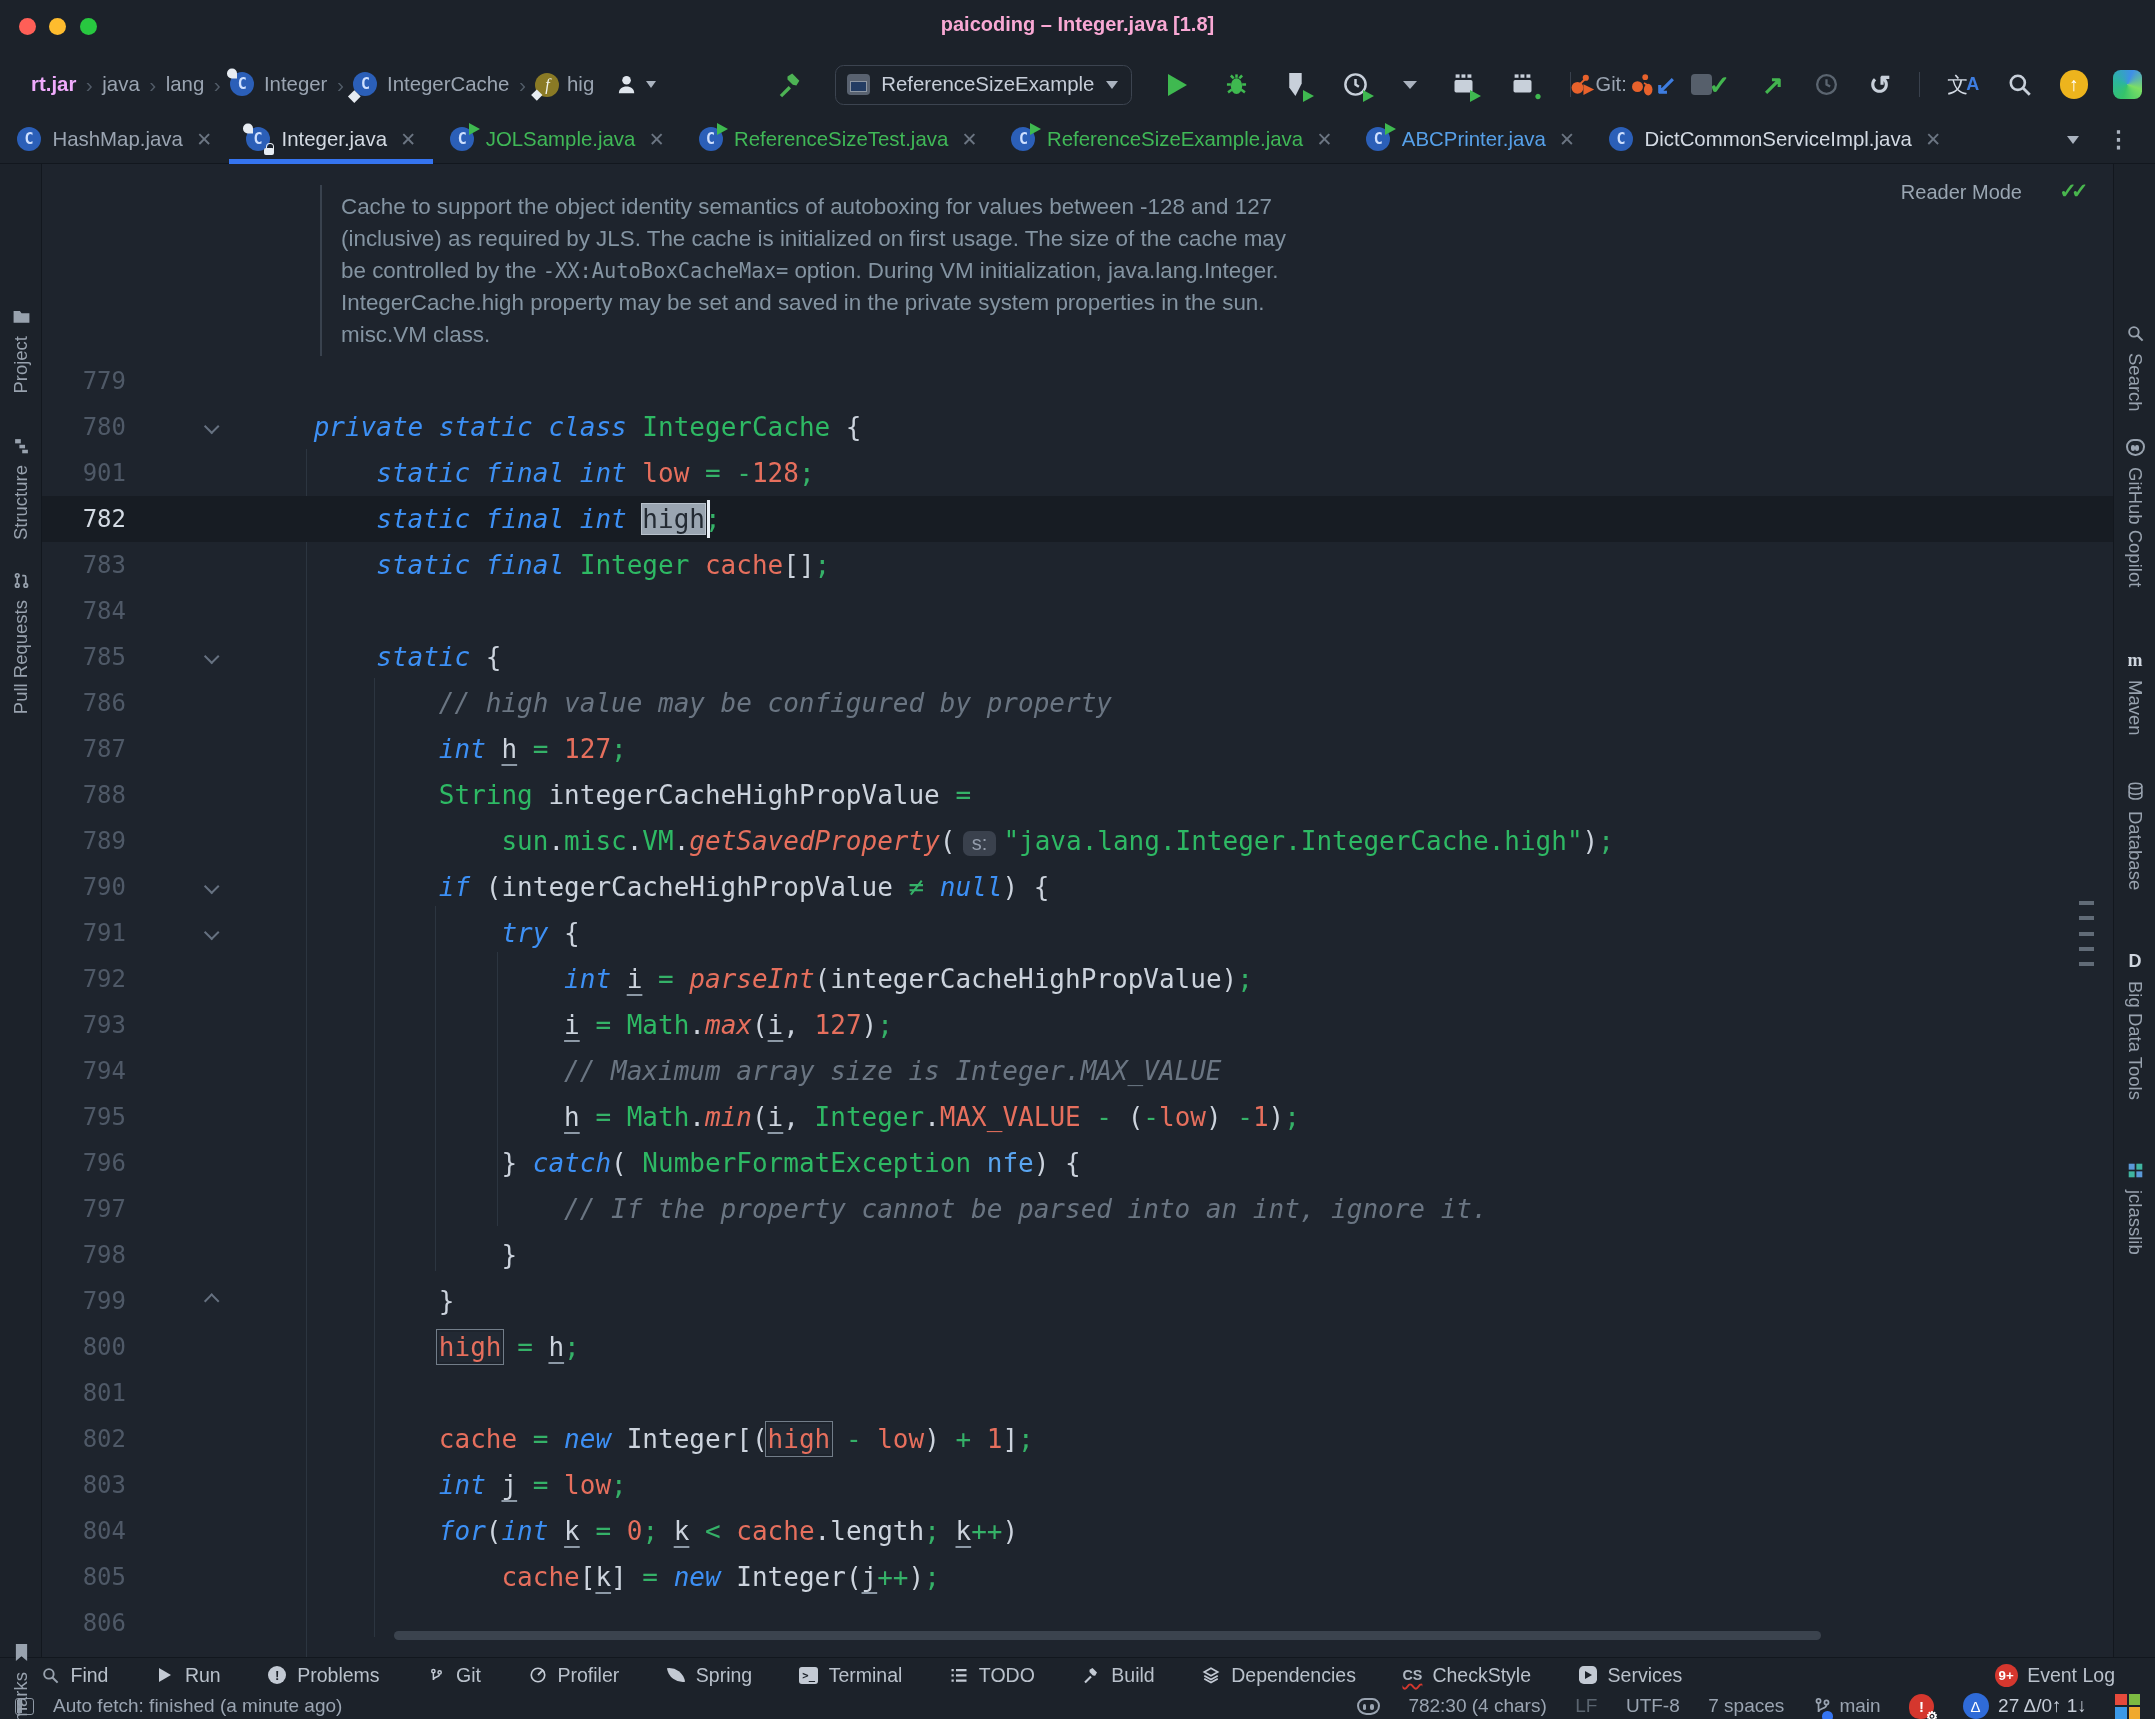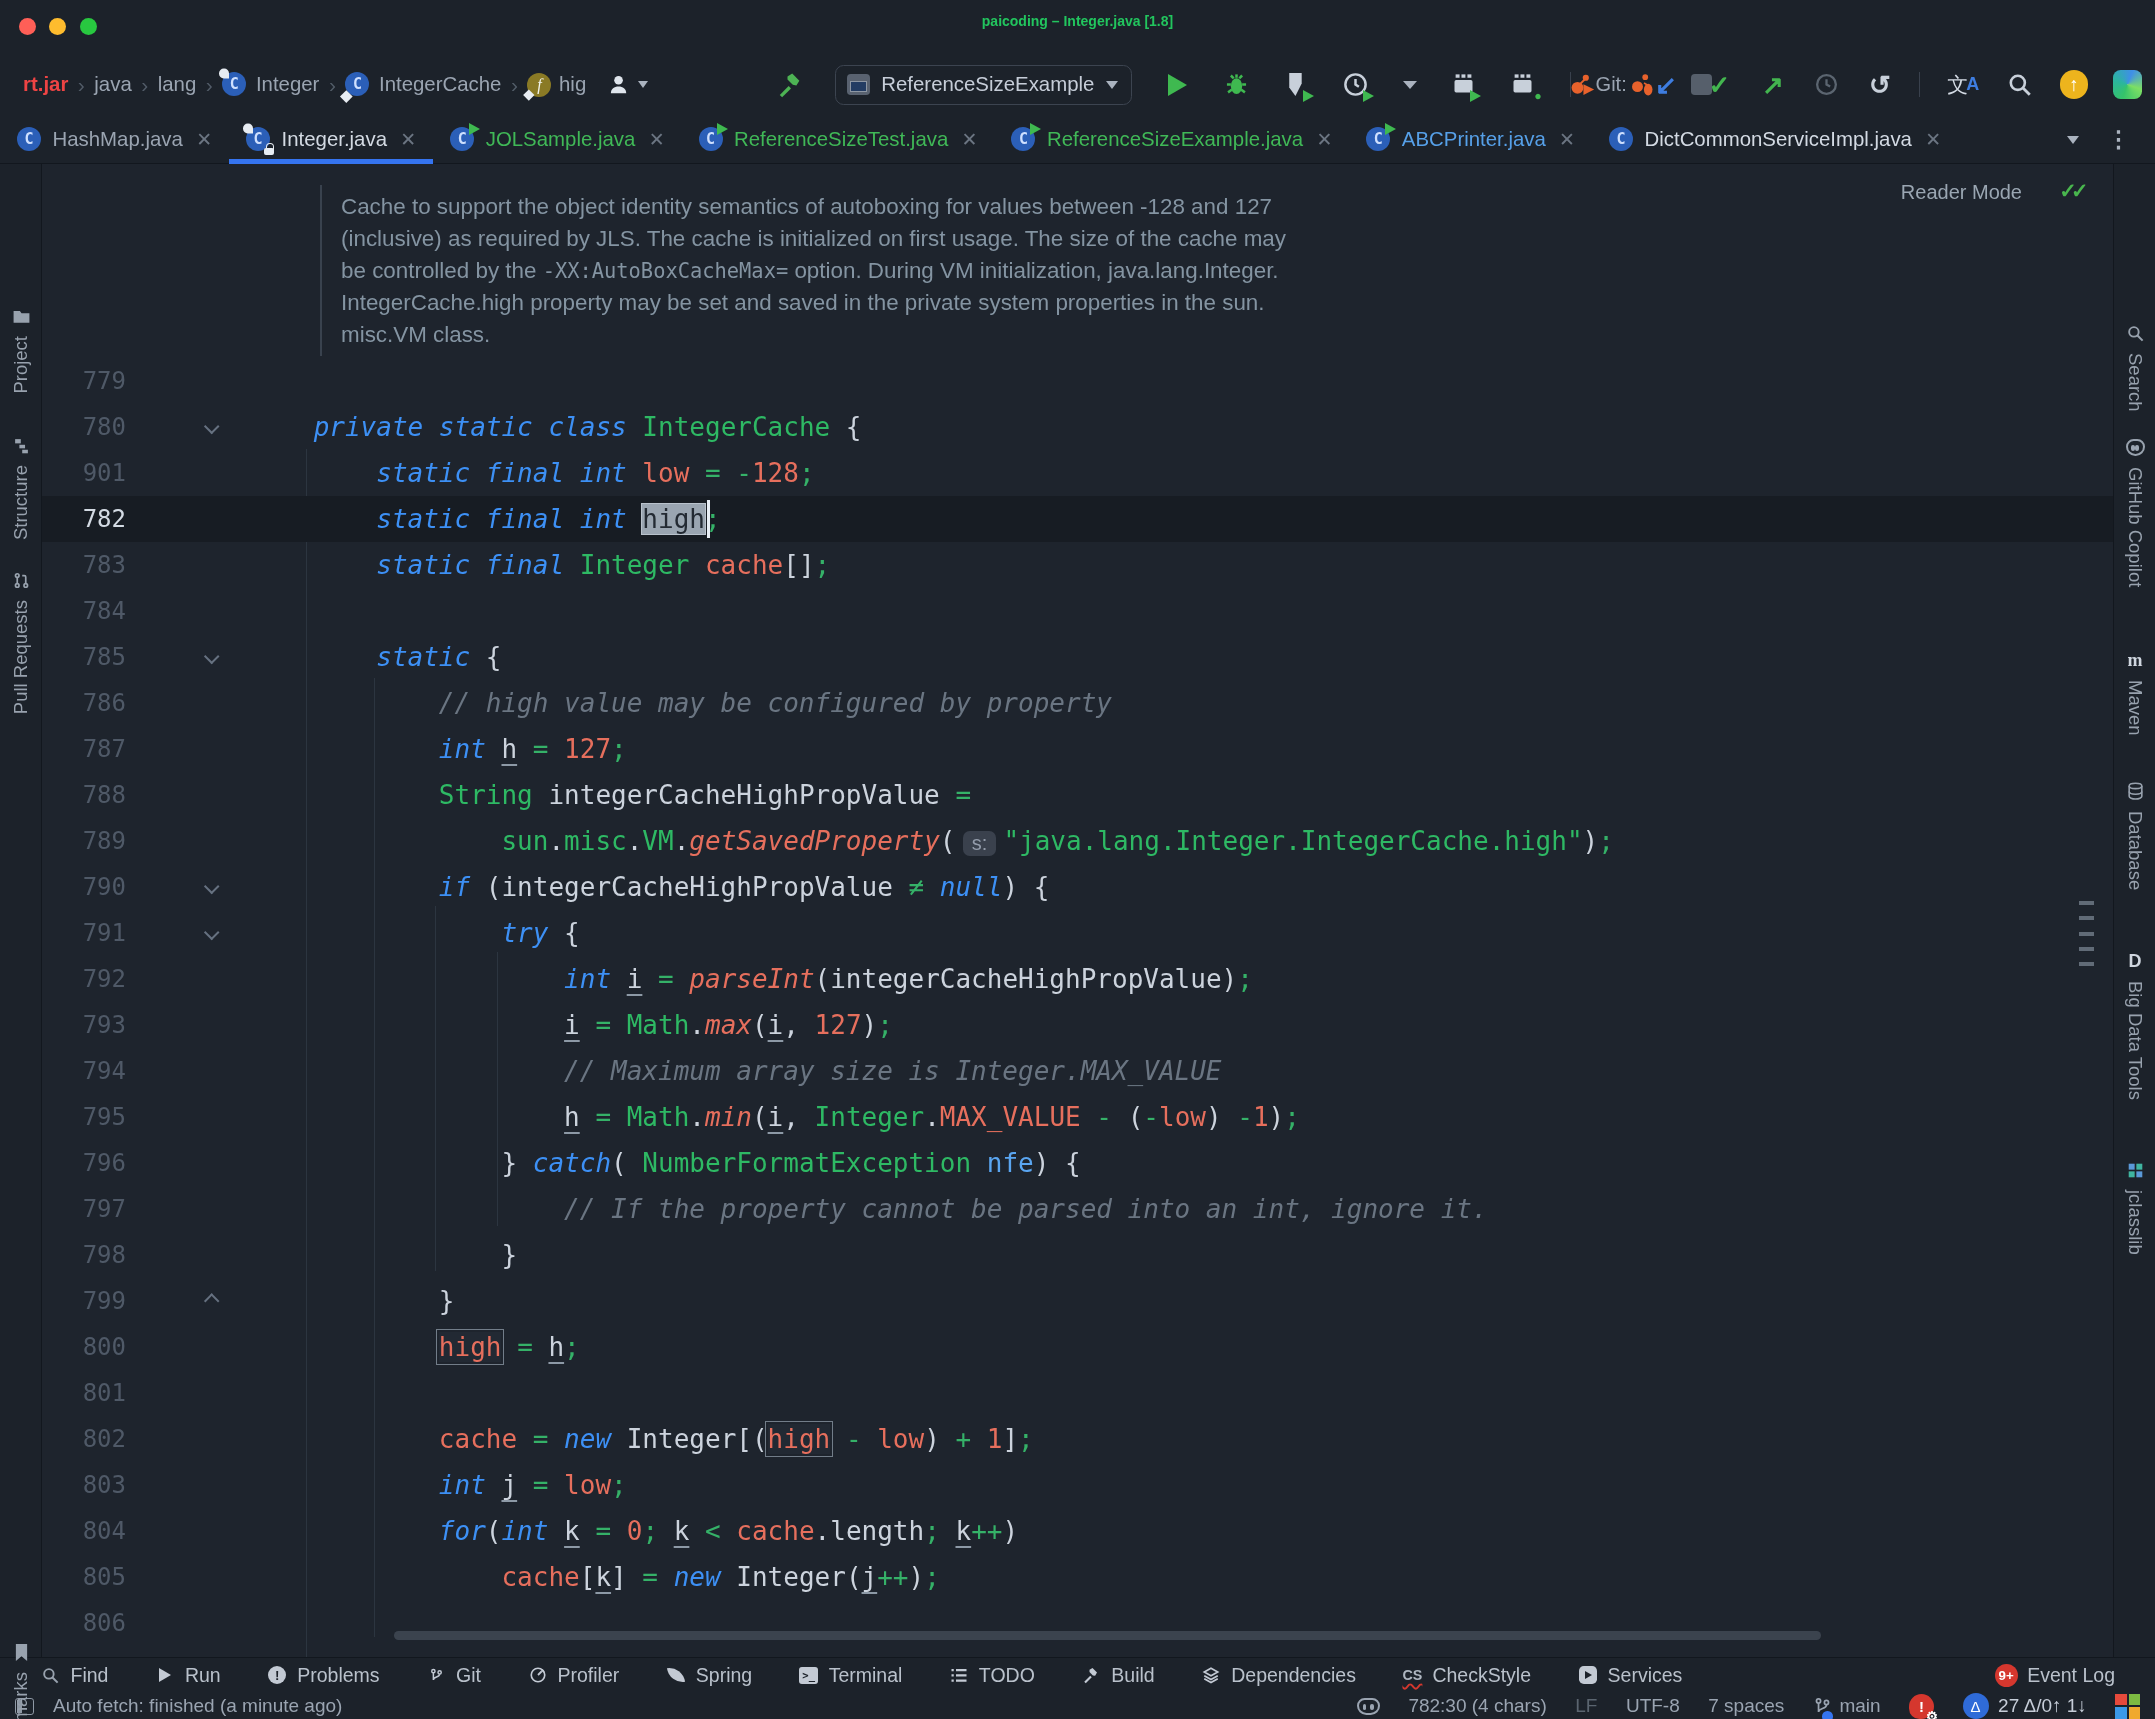"paicoding – Integer.java [1.8]" #window-title { color: #22c55e -> #f9a8d4; font-size: 14px -> 20px }
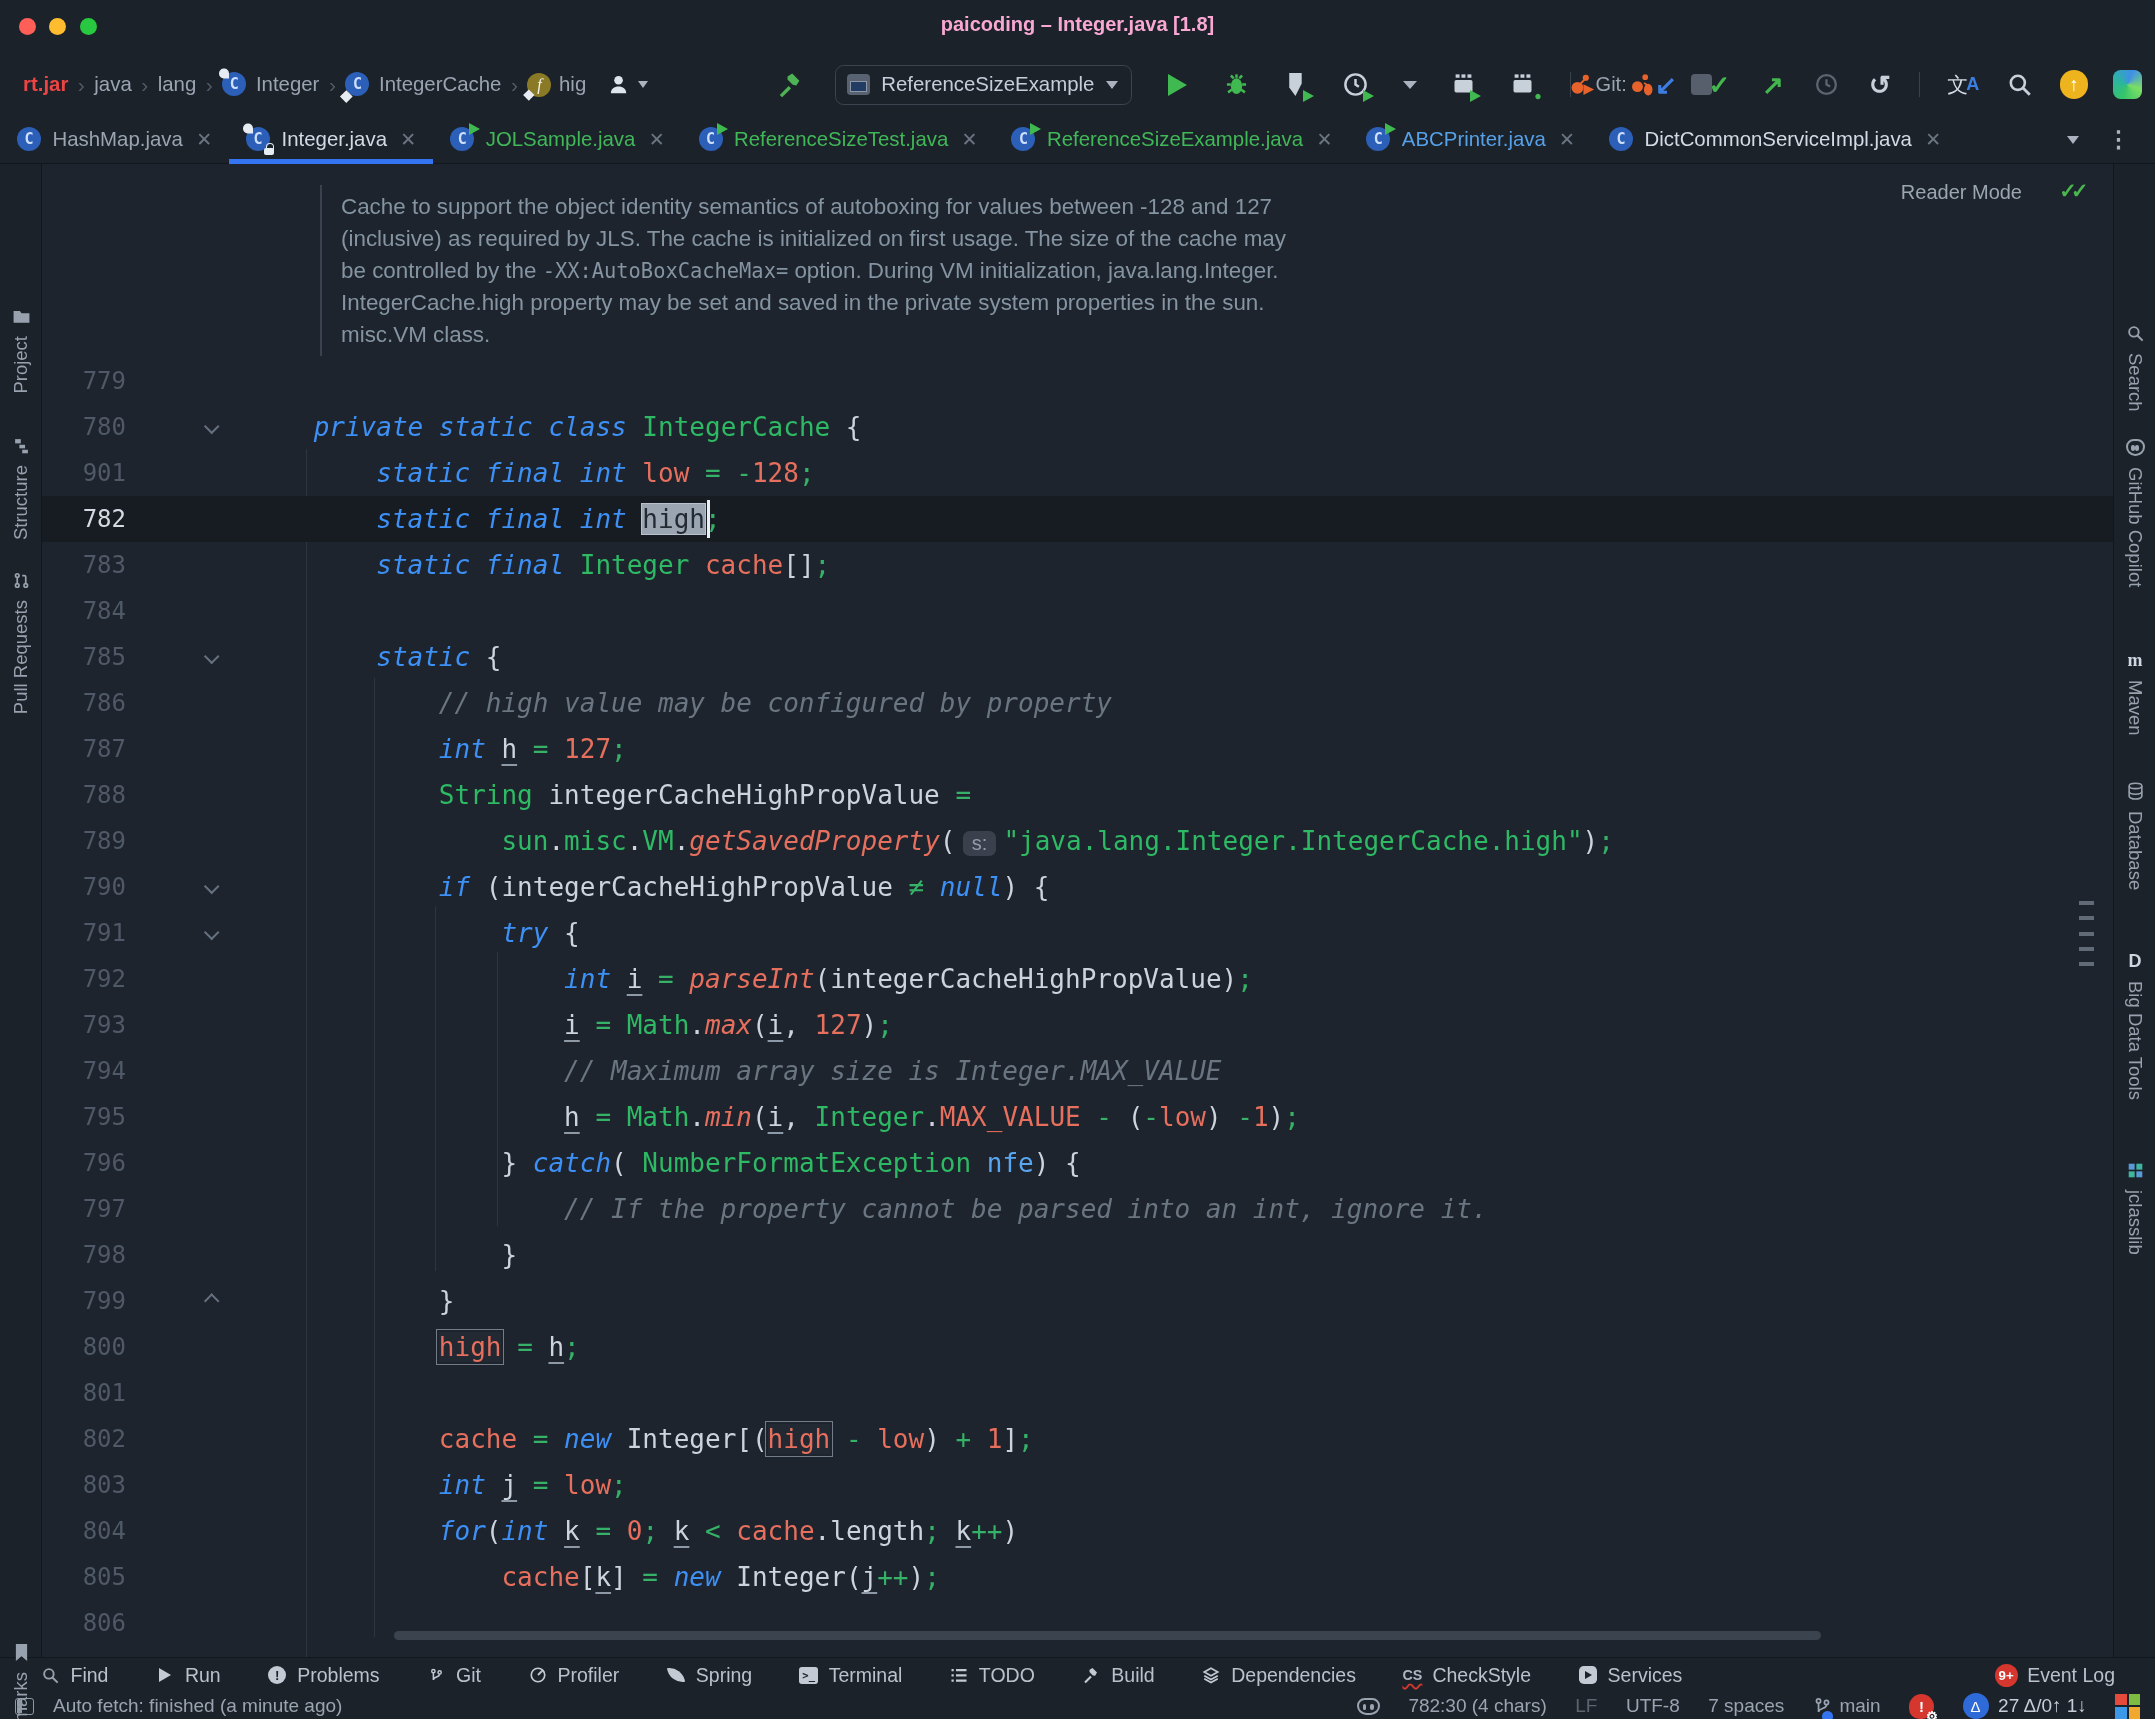"rt.jar" .bc-bold { color: #ef4444 -> #f0abfc; margin-left: none -> 8px }
